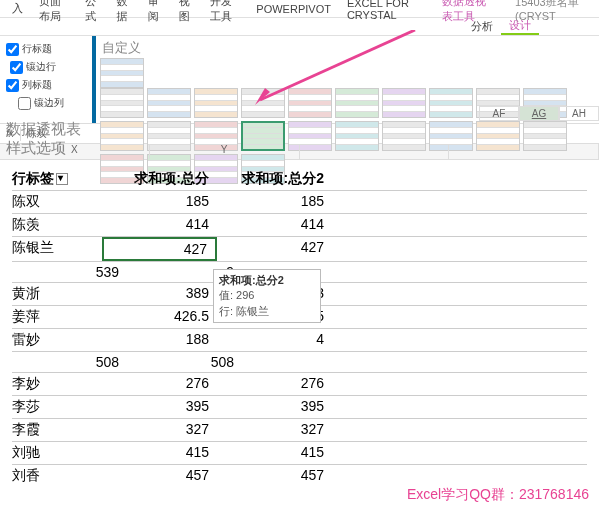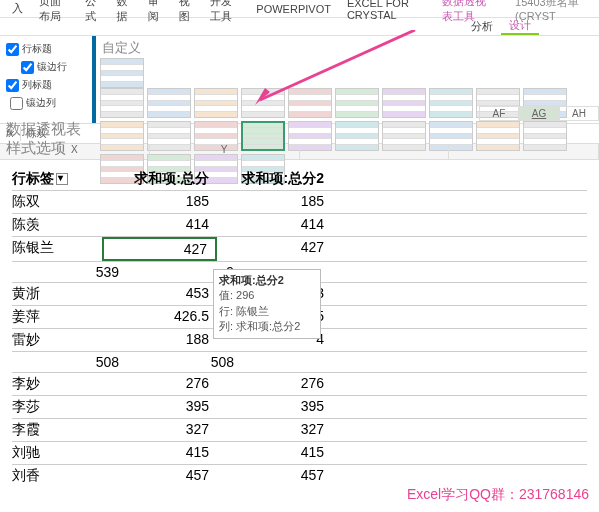"镶边行" label { margin-left: 15px -> 4px }
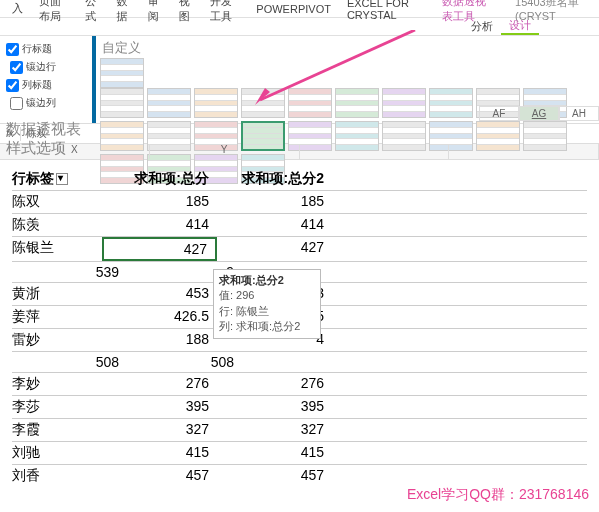"镶边列" label { margin-left: 4px -> 12px }
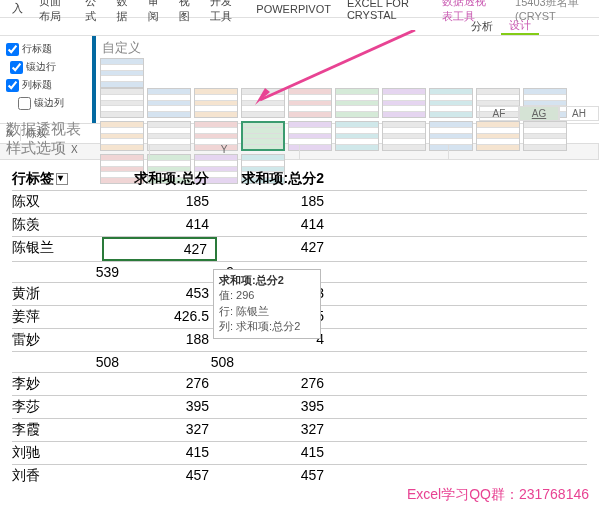"453" div.c2 { text: 453 -> 389 }
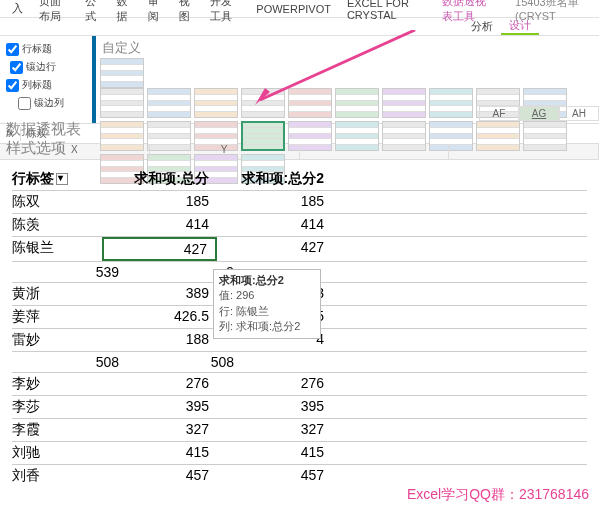"列: 求和项:总分2" div { html: <div>列: 求和项:总分2</div> -> none }
